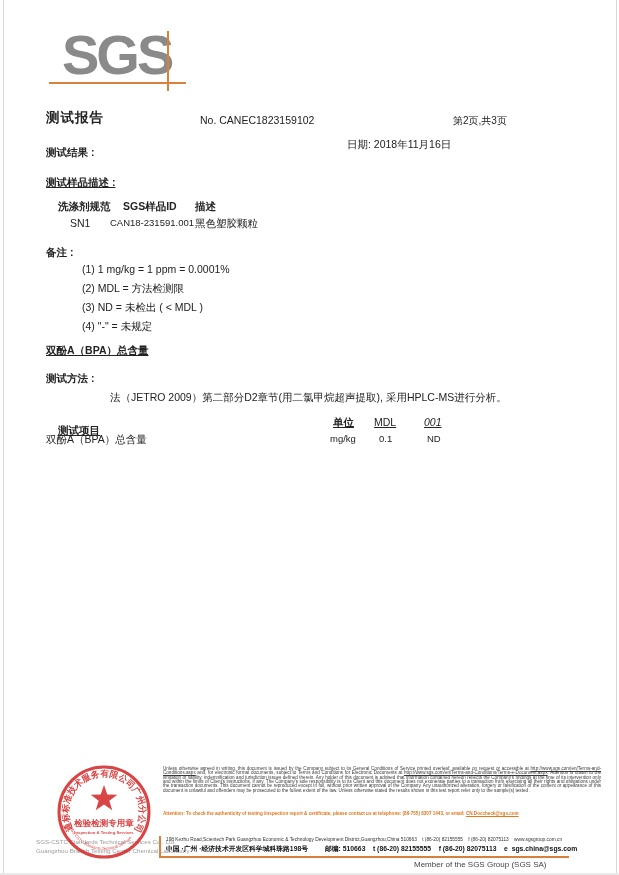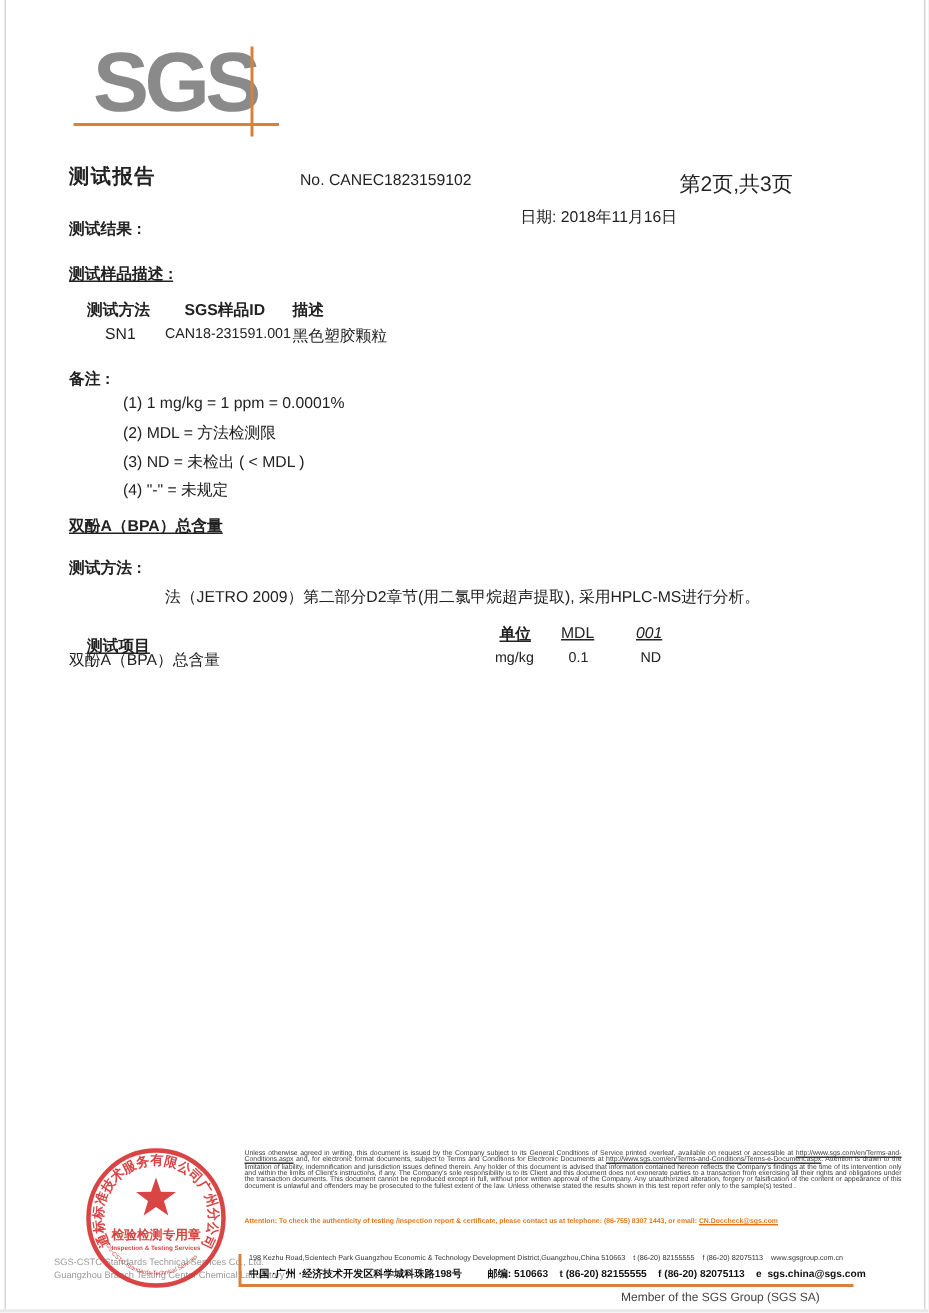"第2页,共3页" .page-info { font-size: 14px -> 10px }
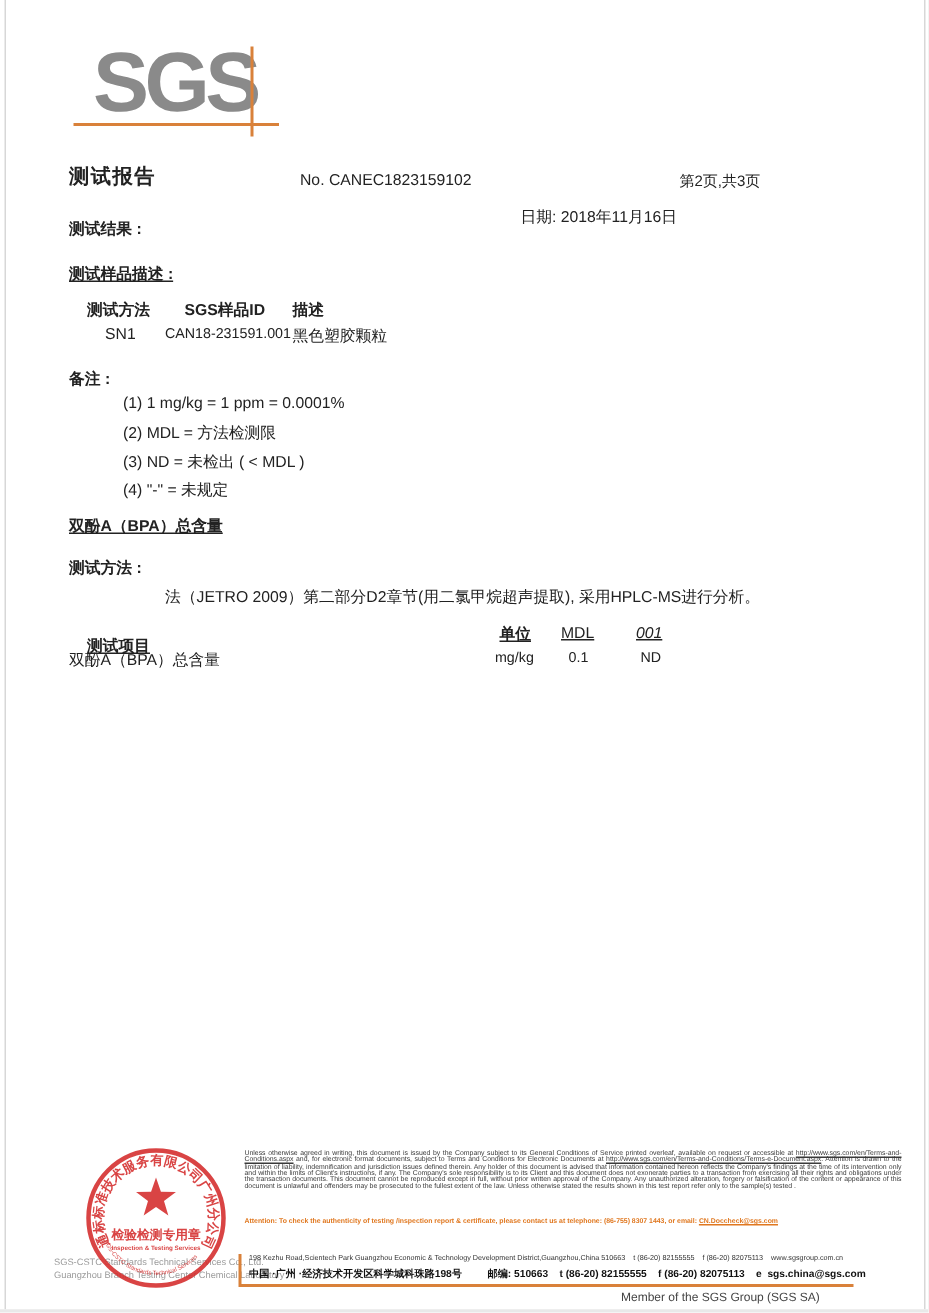"测试方法" div.abs { text: 测试方法 -> 洗涤剂规范 }
